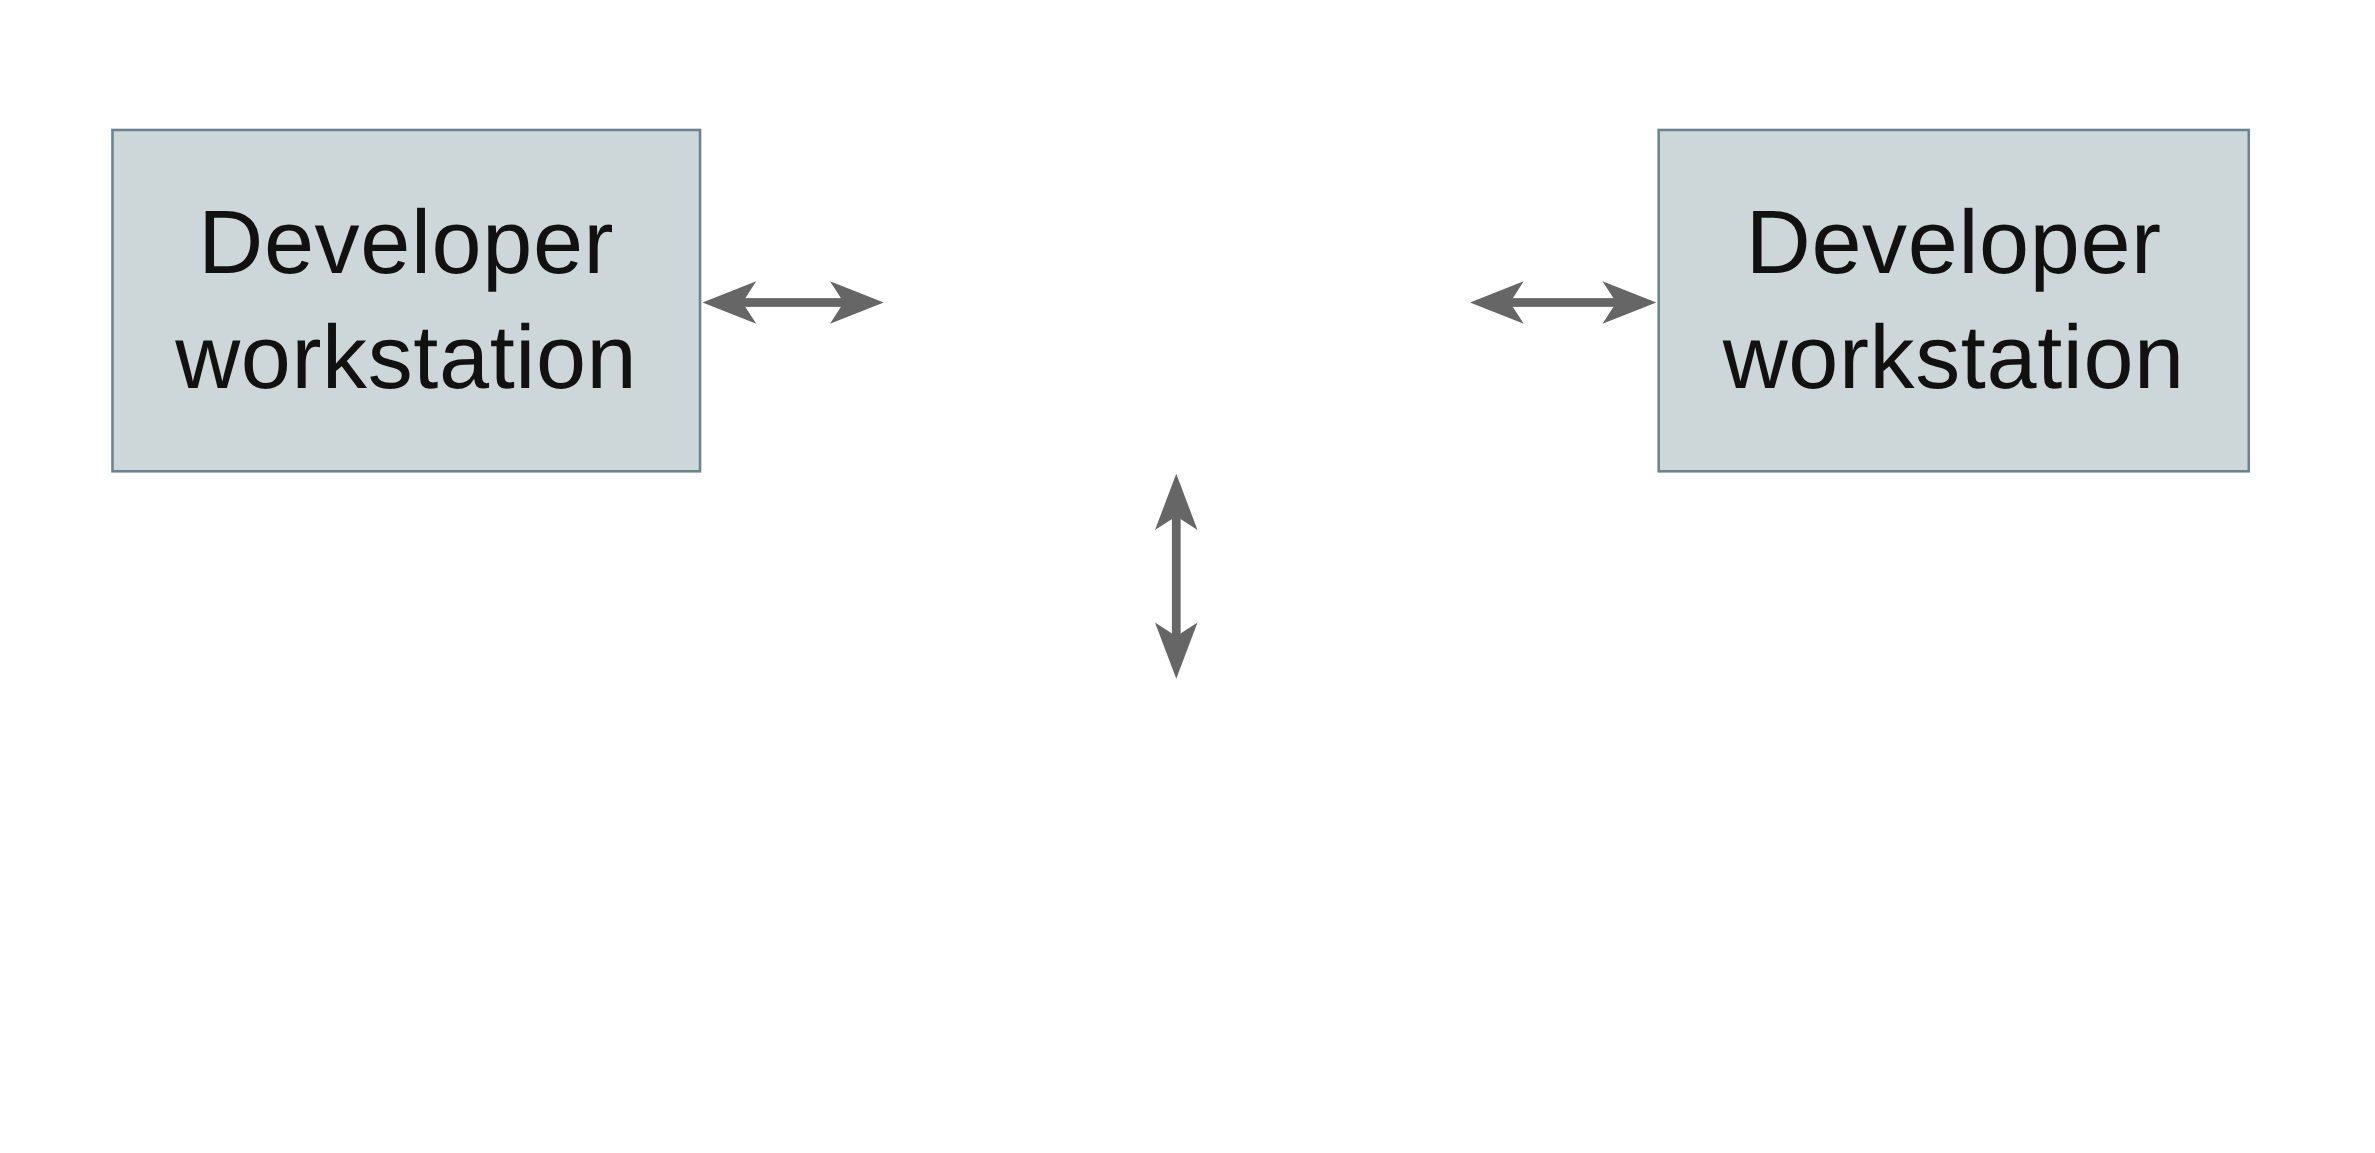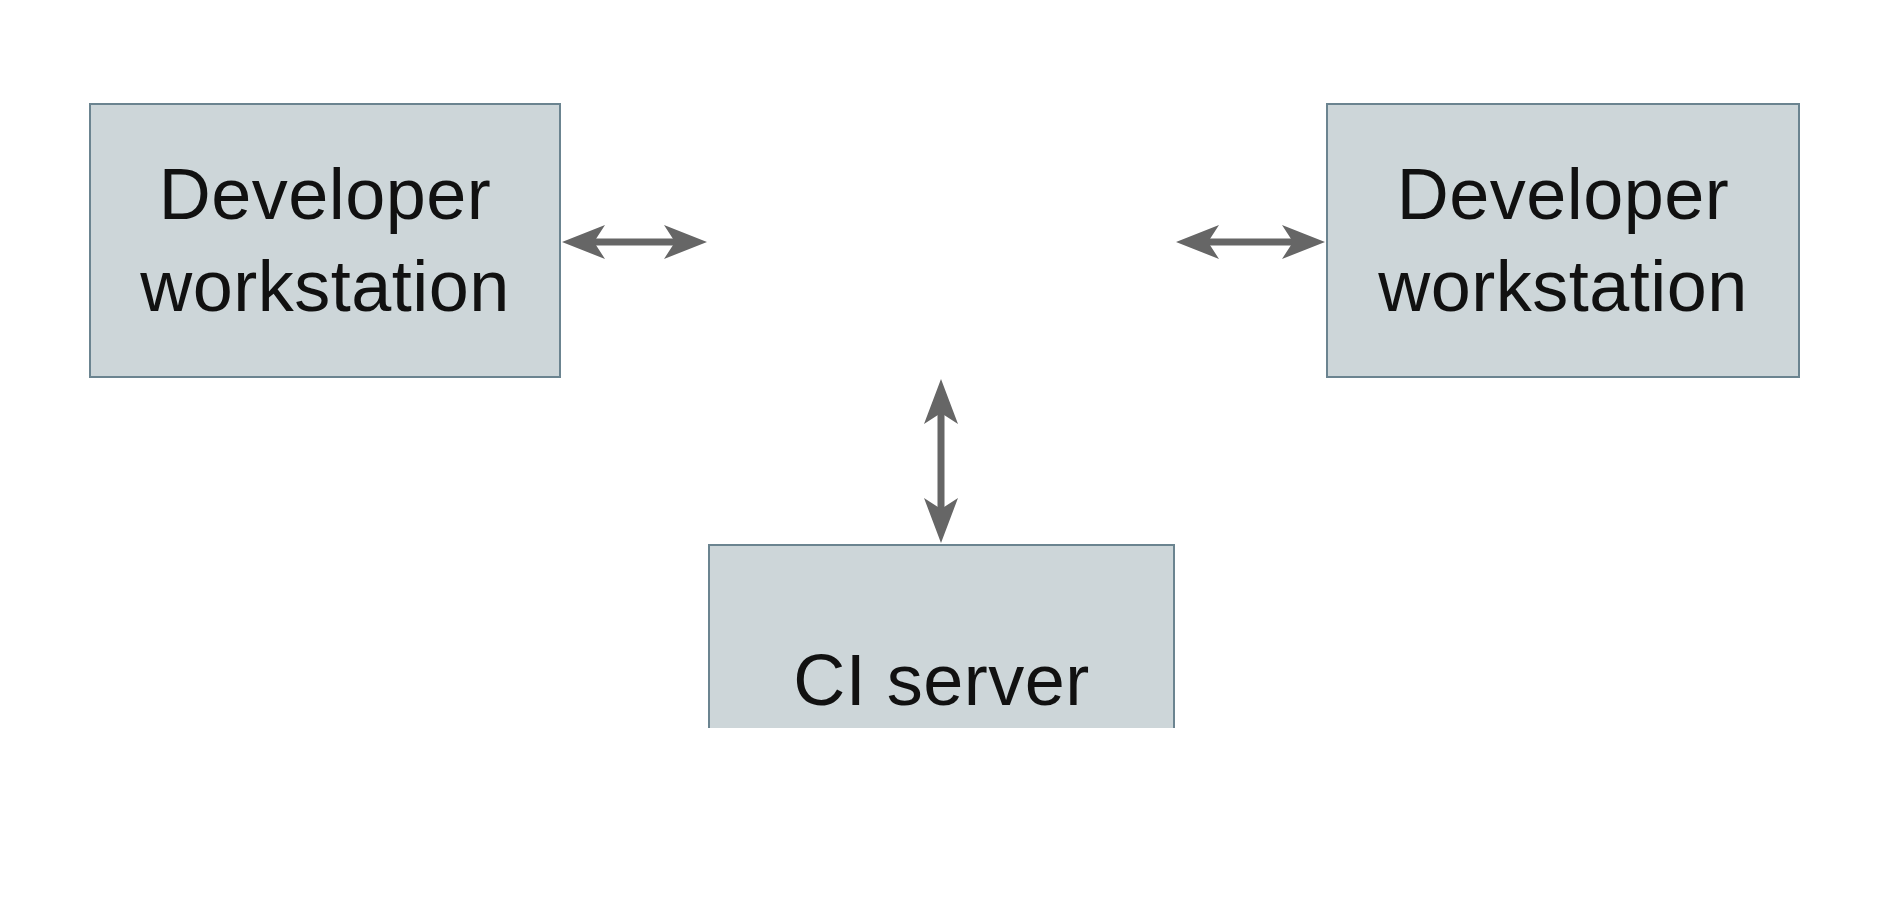"CI server" div.node { html: <div> <div>CI server</div> </div> -> none }
